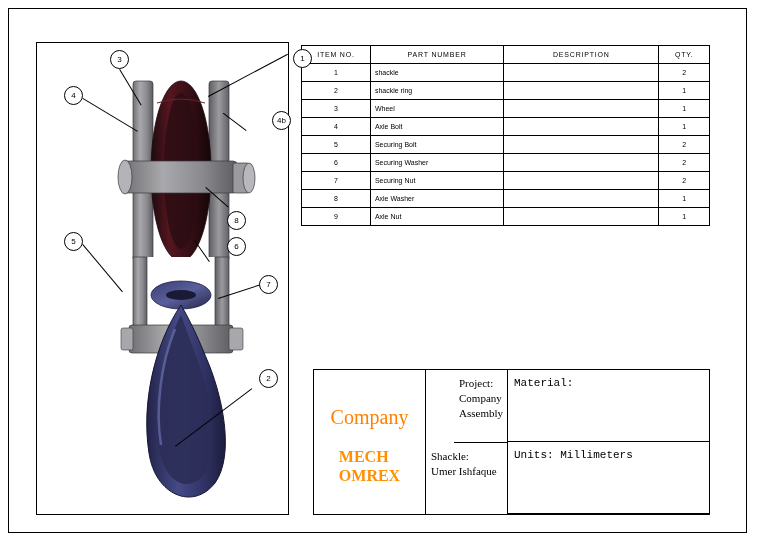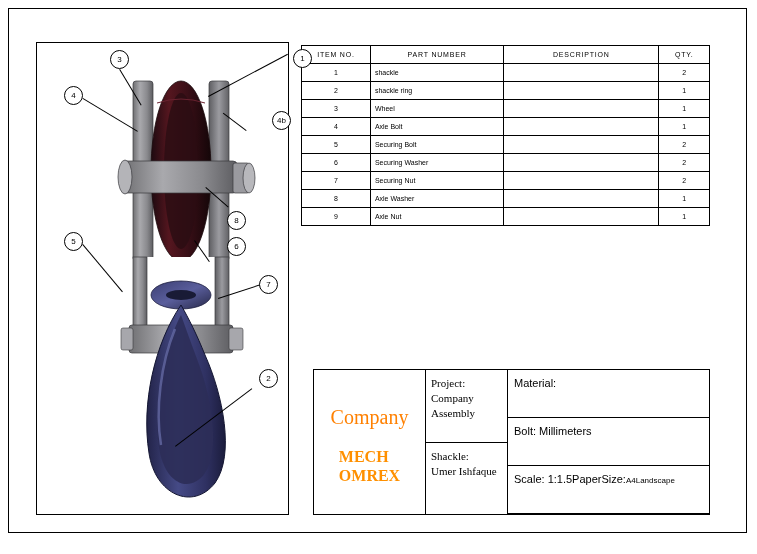"Project:" .tb-mid .cell.top { margin-left: none -> 28px }
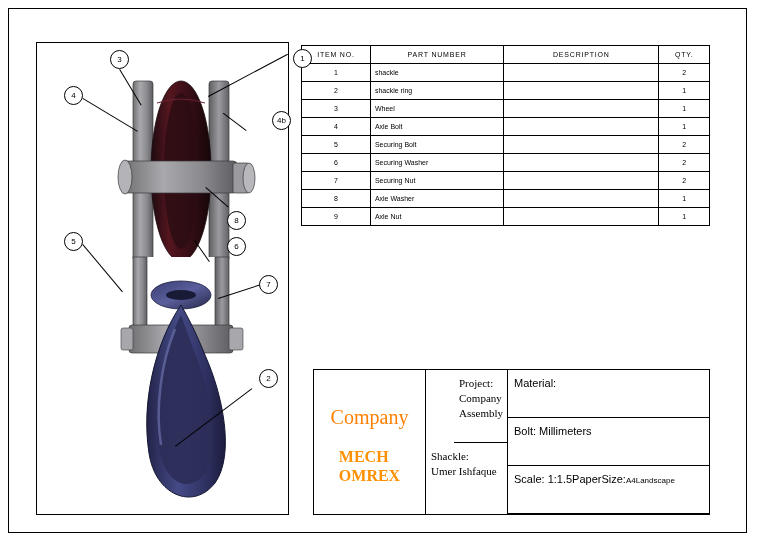"Material:" .tb-right .cell { font-family: Liberation Sans, sans-serif -> Liberation Mono, monospace }
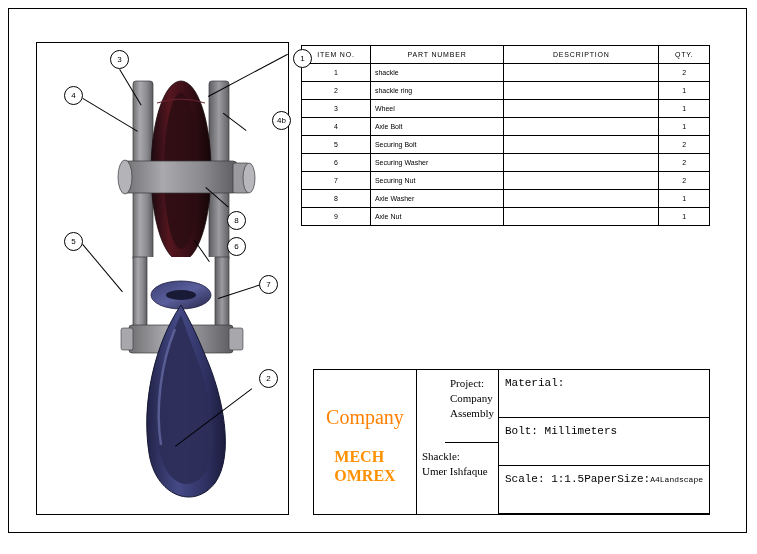"Bolt: Millimeters" div.cell { text: Bolt -> Units }
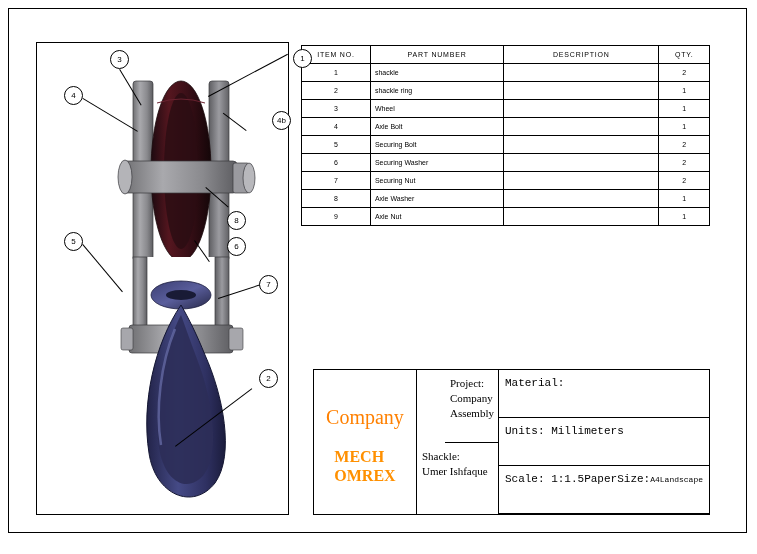"Scale: 1:1.5" div.cell { html: <div> <span> <span>Scale: 1:1.5</span> <span>PaperSize:</span> <span>A4Landscape</span> </span> </div> -> none }
